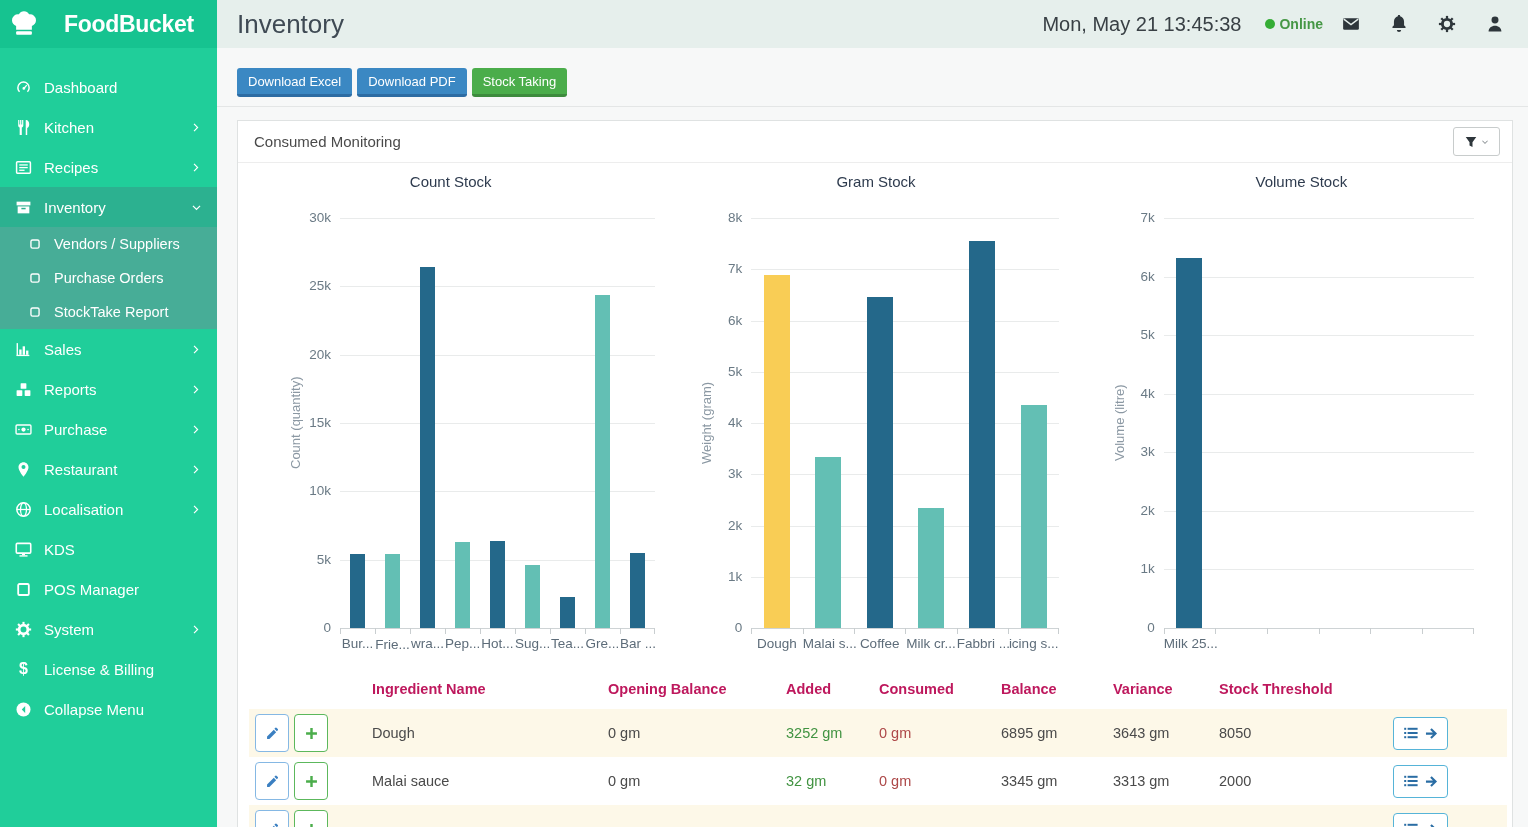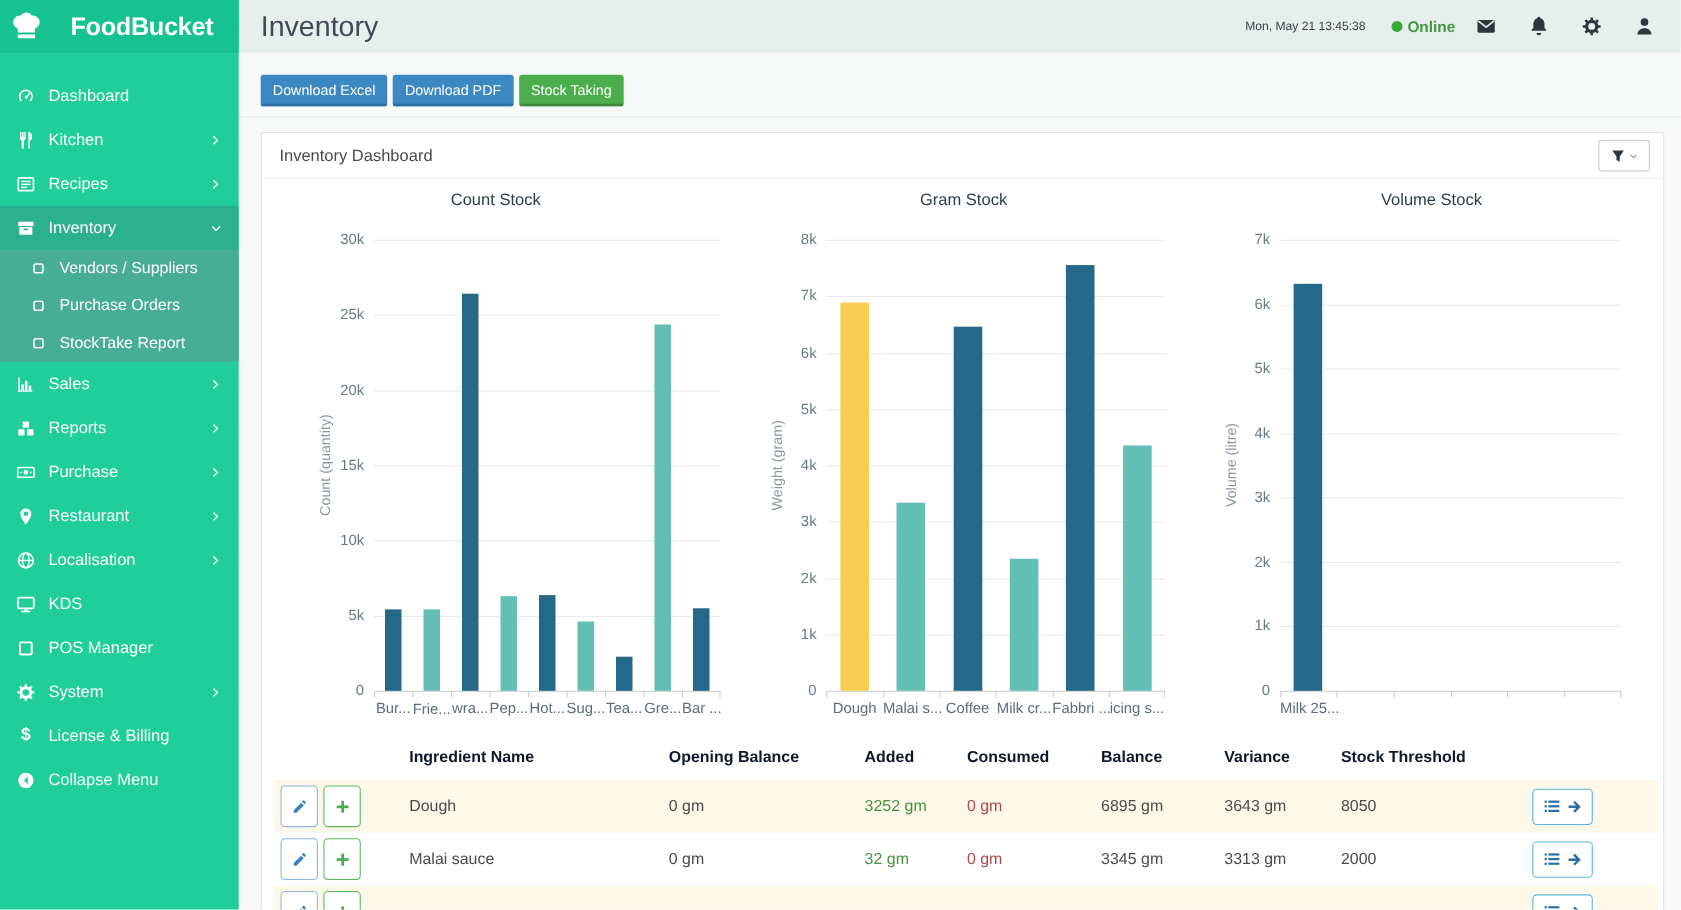"Mon, May 21 13:45:38" .meta-date { font-size: 11px -> 20px }
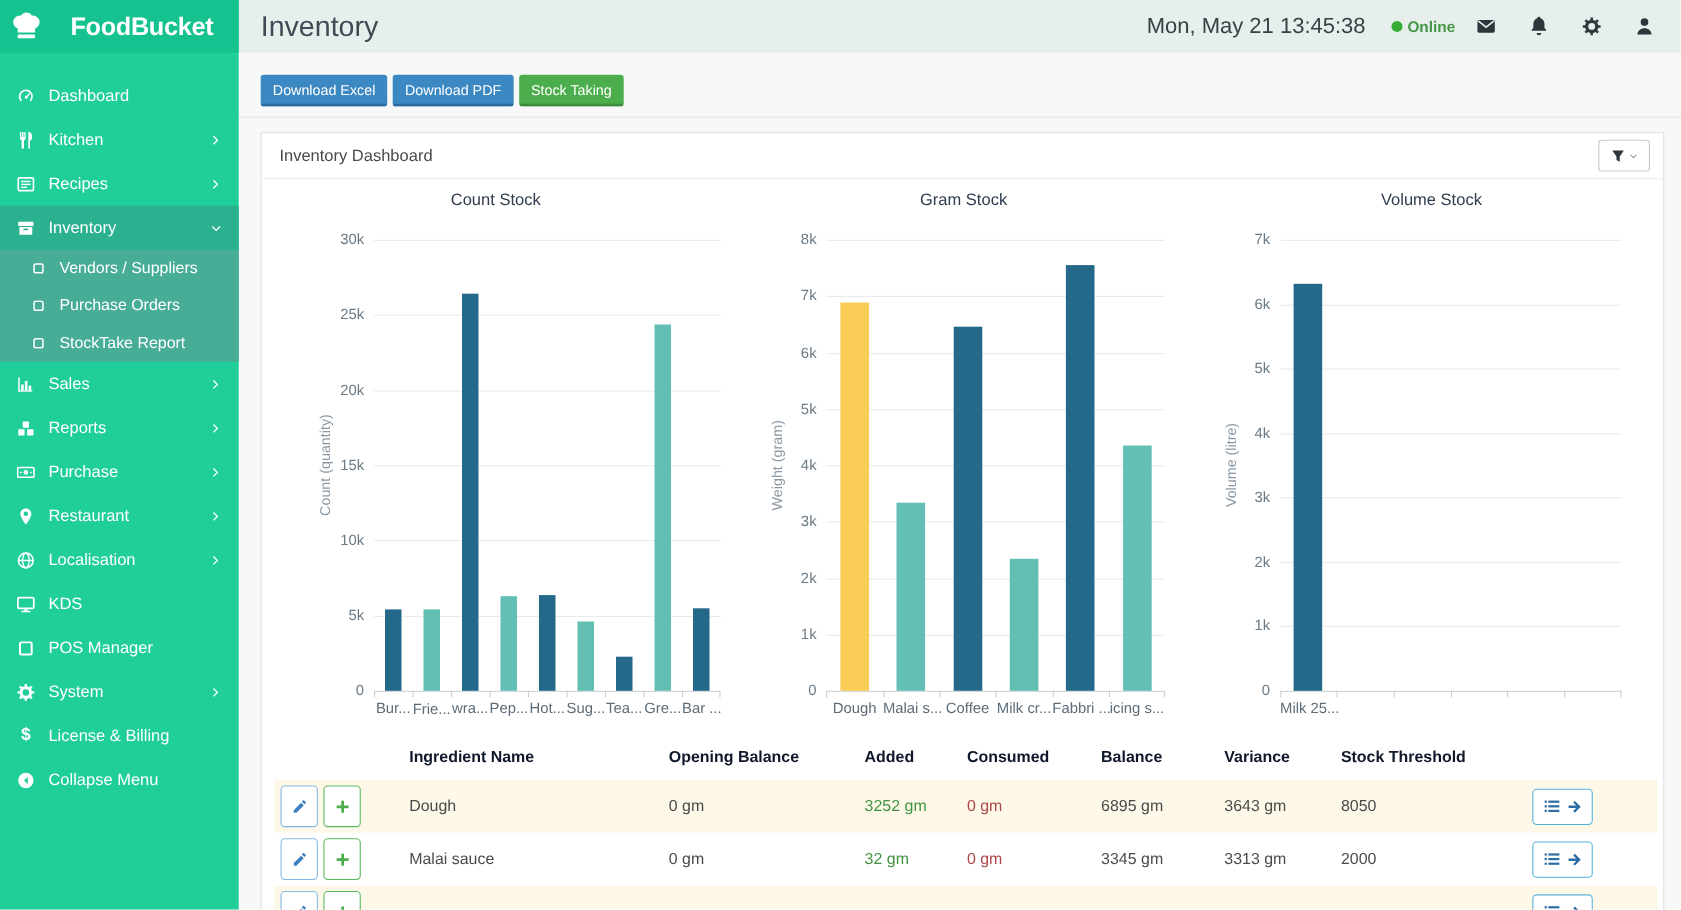"Inventory Dashboard" span.panel-title { text: Inventory Dashboard -> Consumed Monitoring }
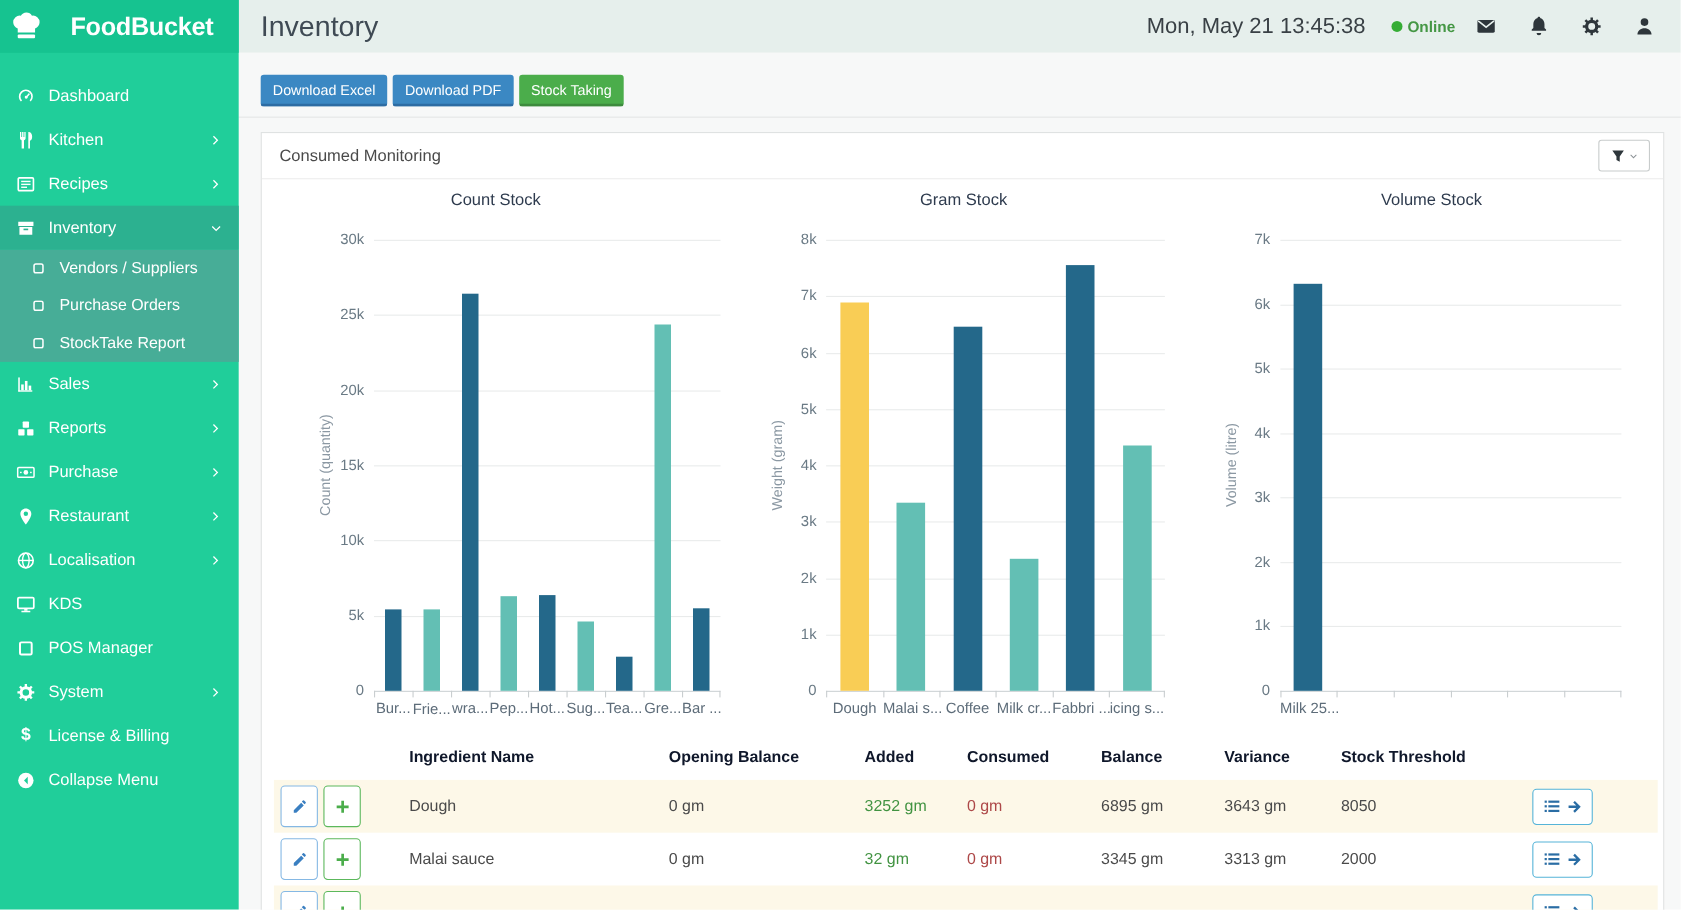"Ingredient Name" .thead { color: #0f172a -> #be185d }
